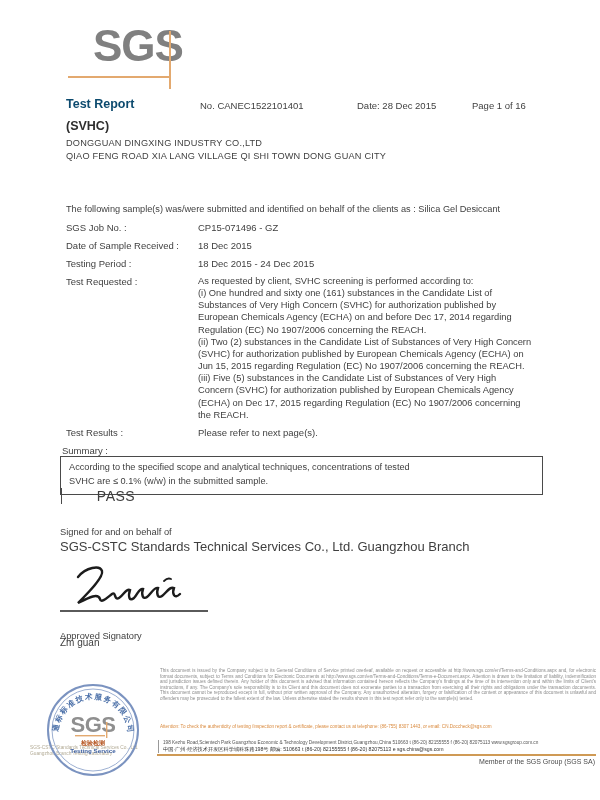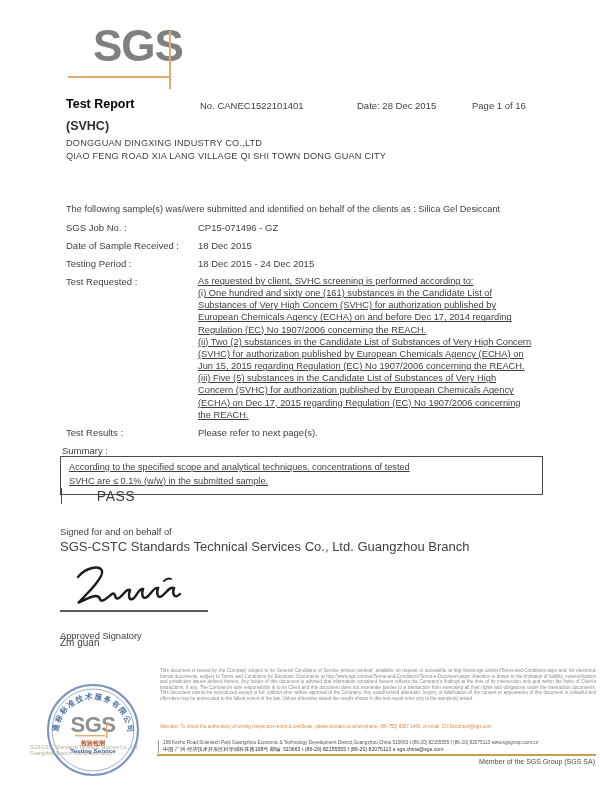"Test Report" .doc-title { color: #000000 -> #0c4a6e }
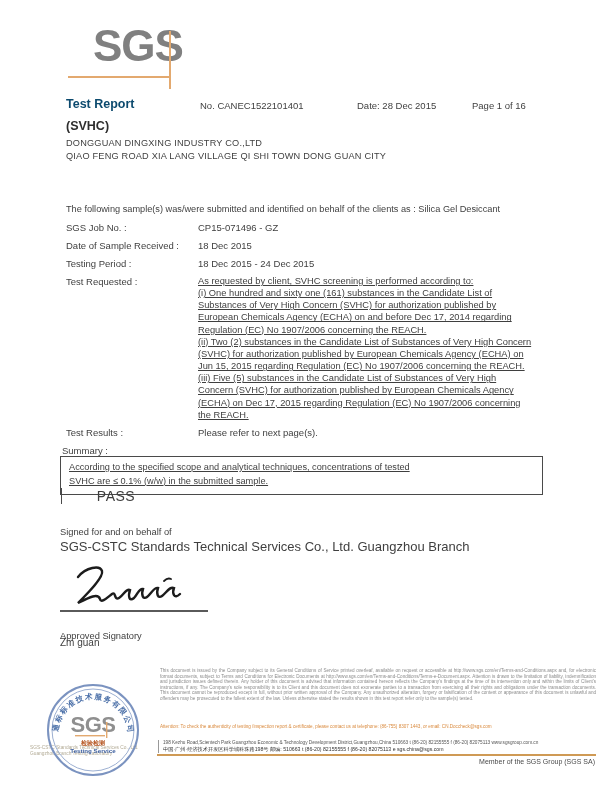"As requested by client, SVHC" .pre { text-decoration: underline -> none }
